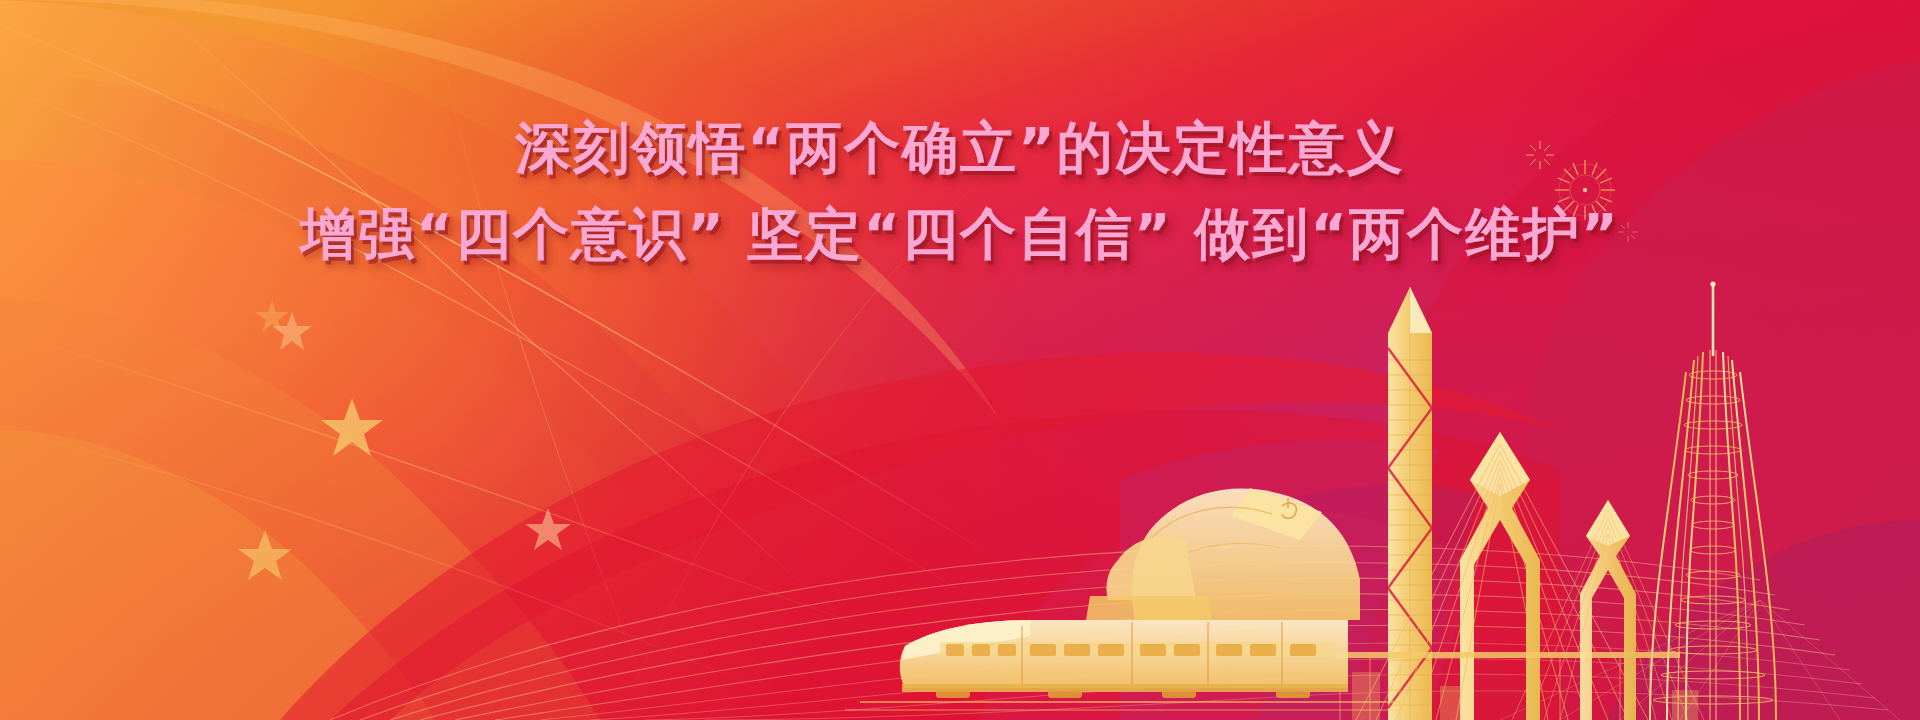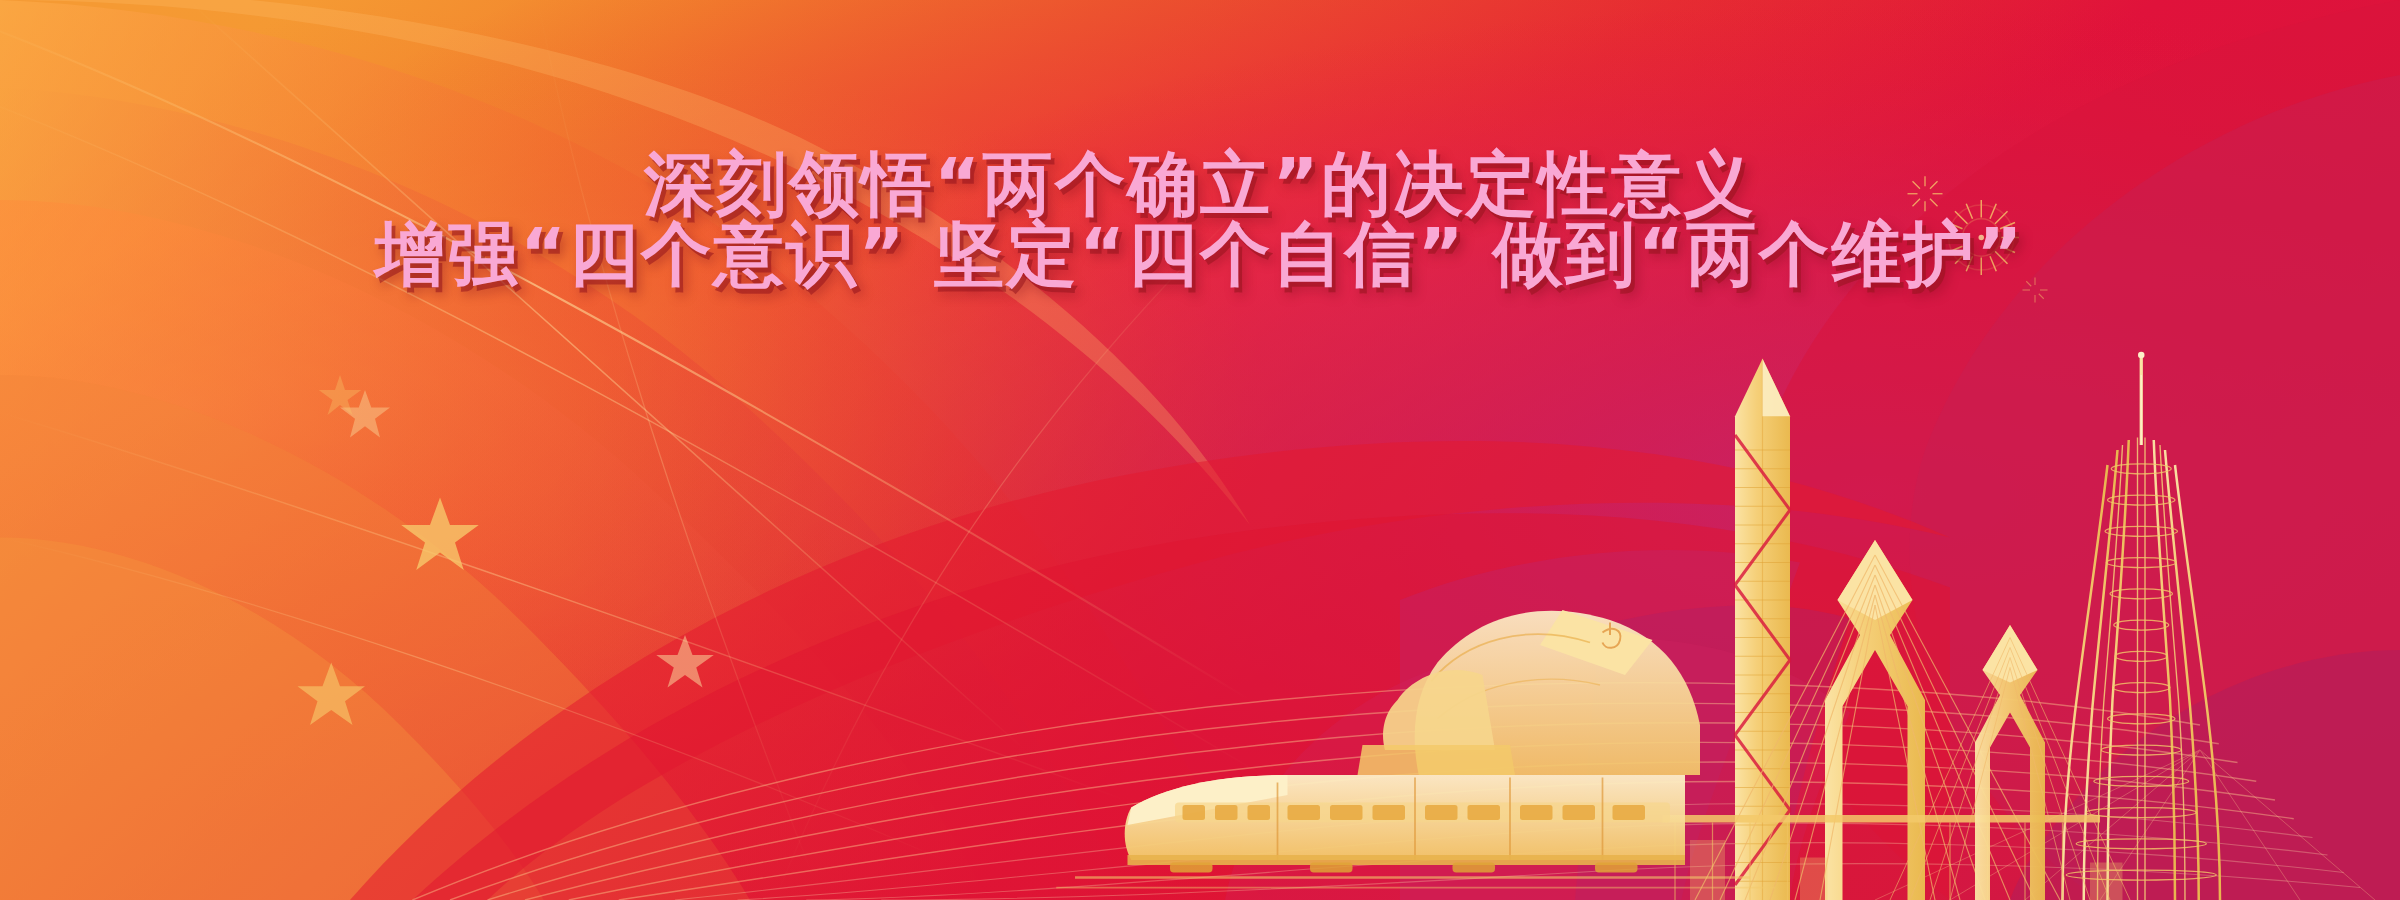"增强“四个意识” 坚定“四个自信” 做到“两个维护”" #hl-line-2 { margin-top: none -> 30px }
